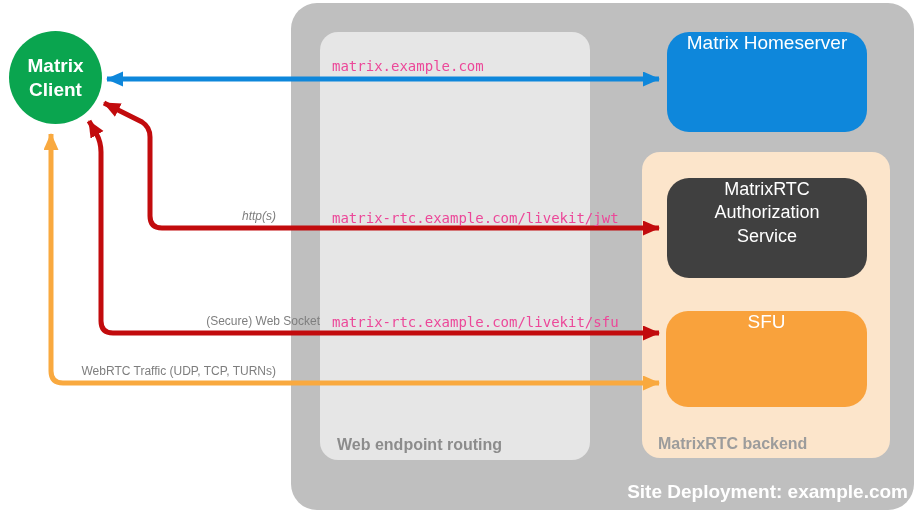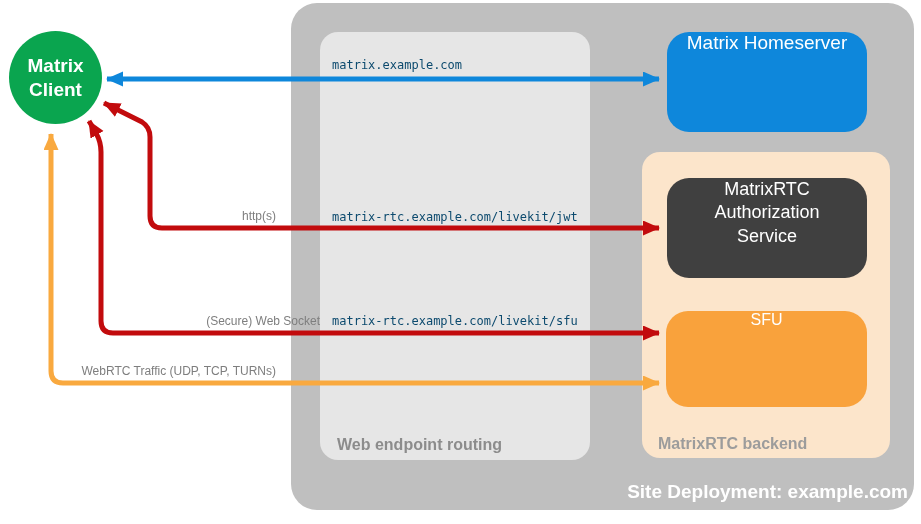"matrix.example.com" .endpoint { color: #0c4a6e -> #ec4899; font-size: 12px -> 14px }
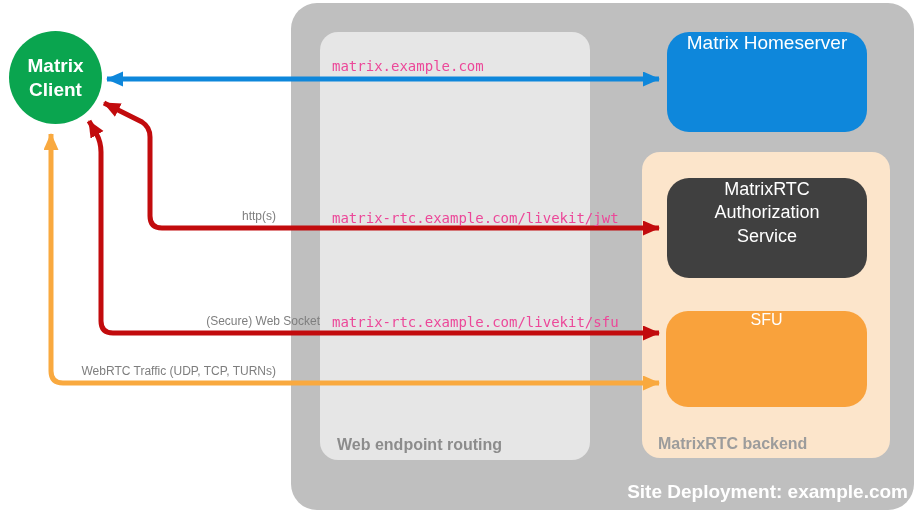"http(s)" .cl-2 { font-style: none -> italic }
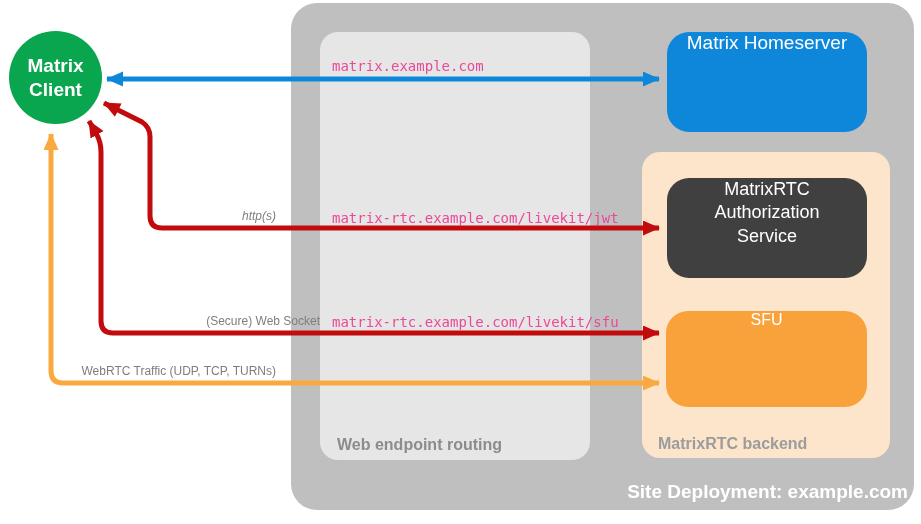"SFU" .sfu-box { font-size: 16px -> 19px }
